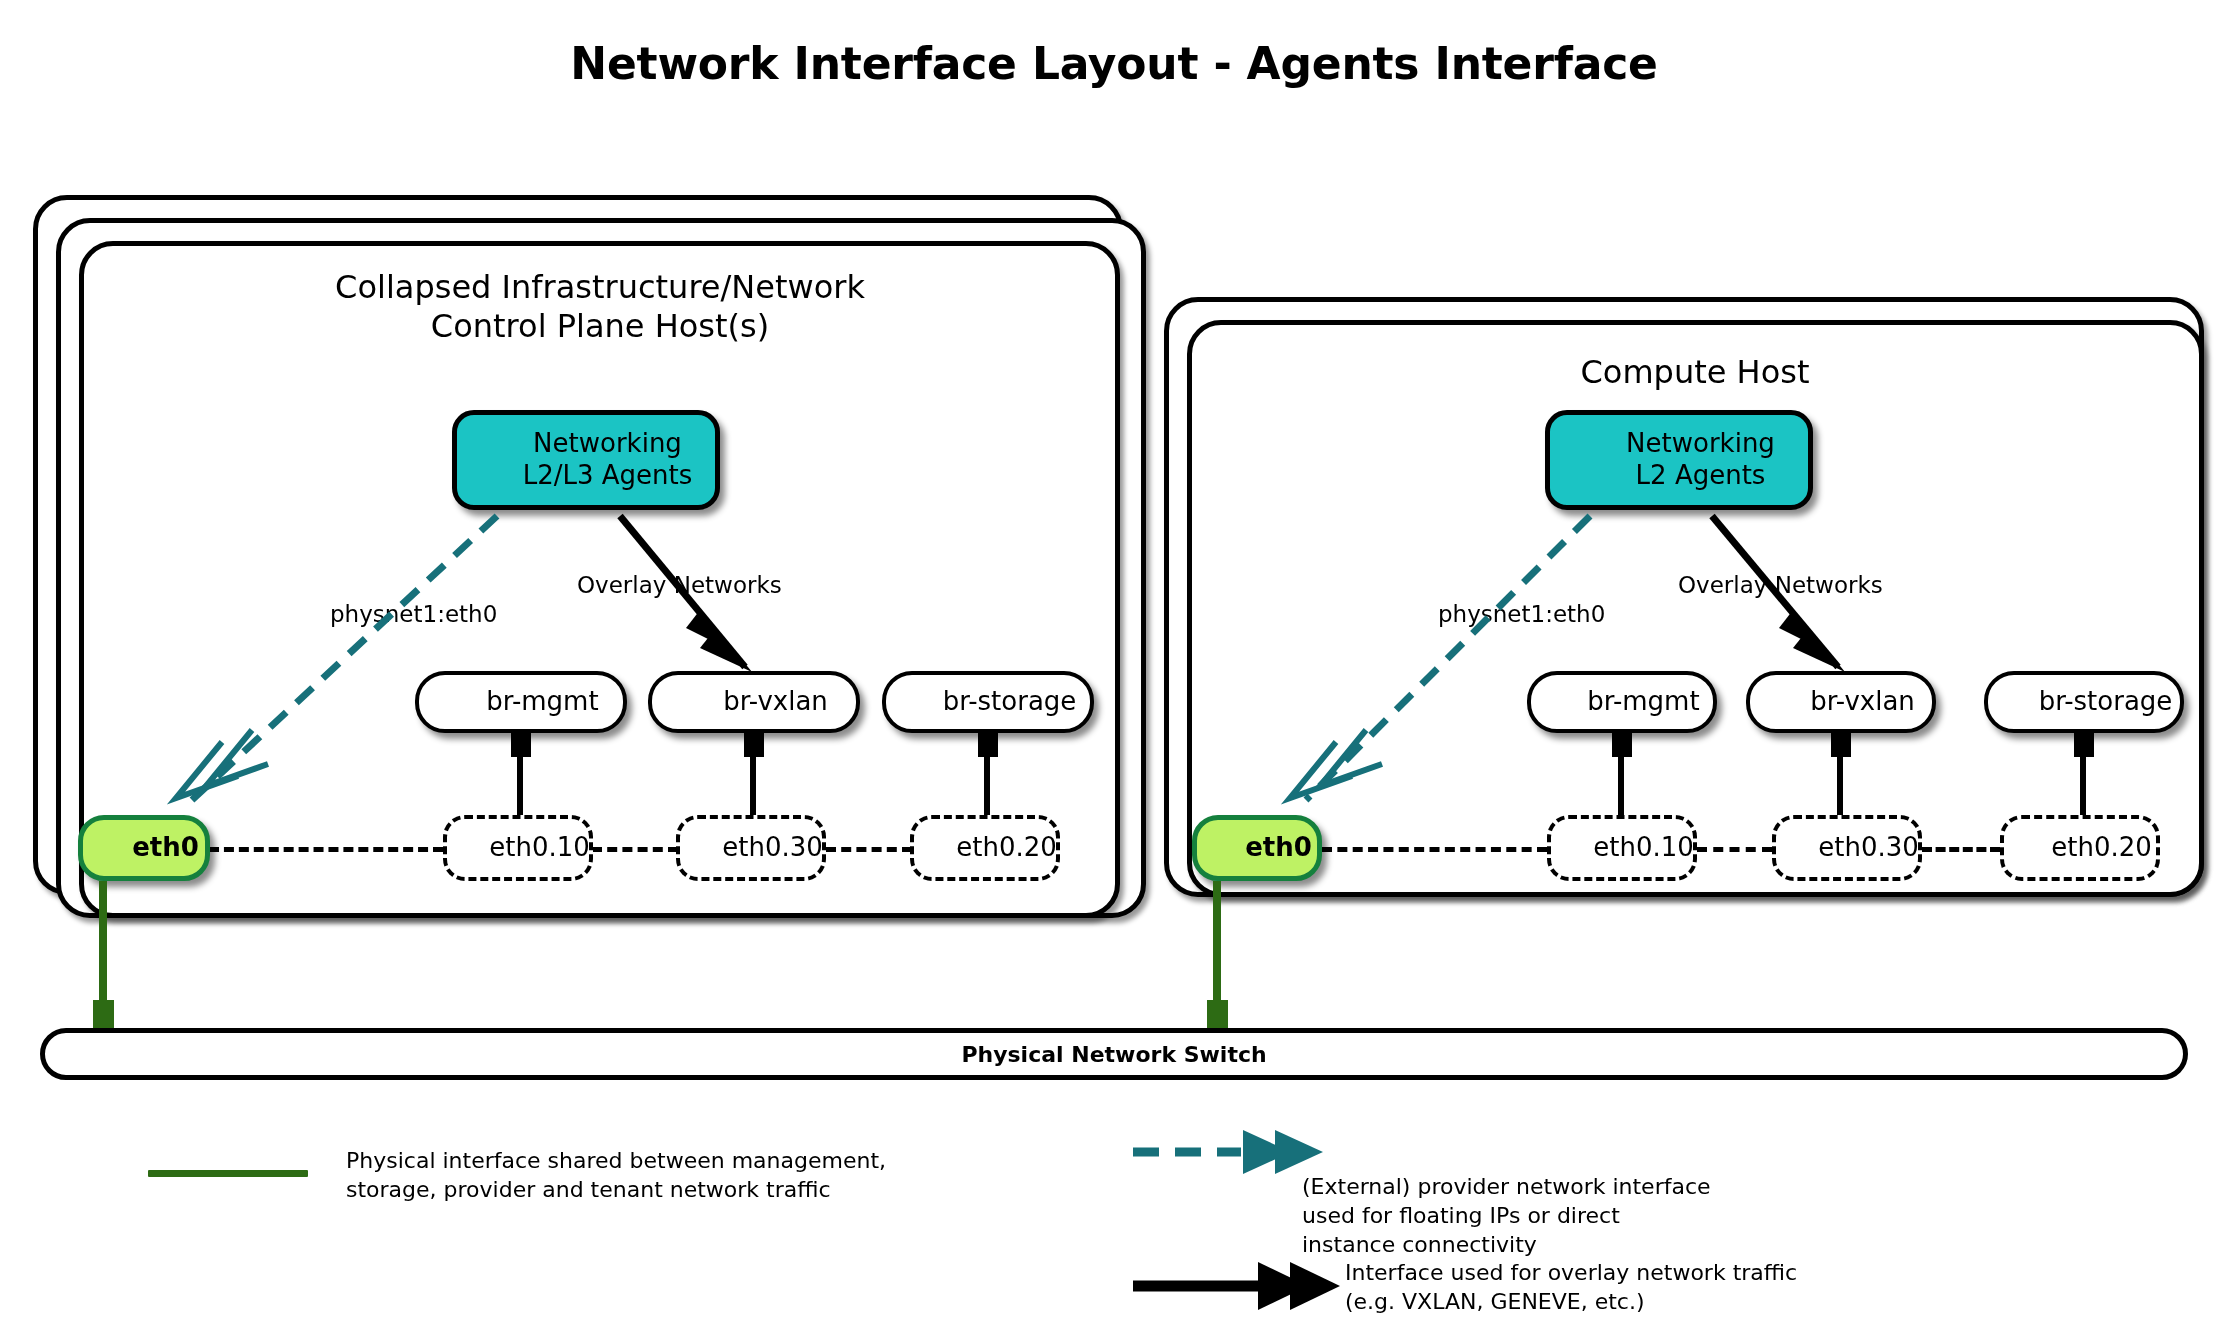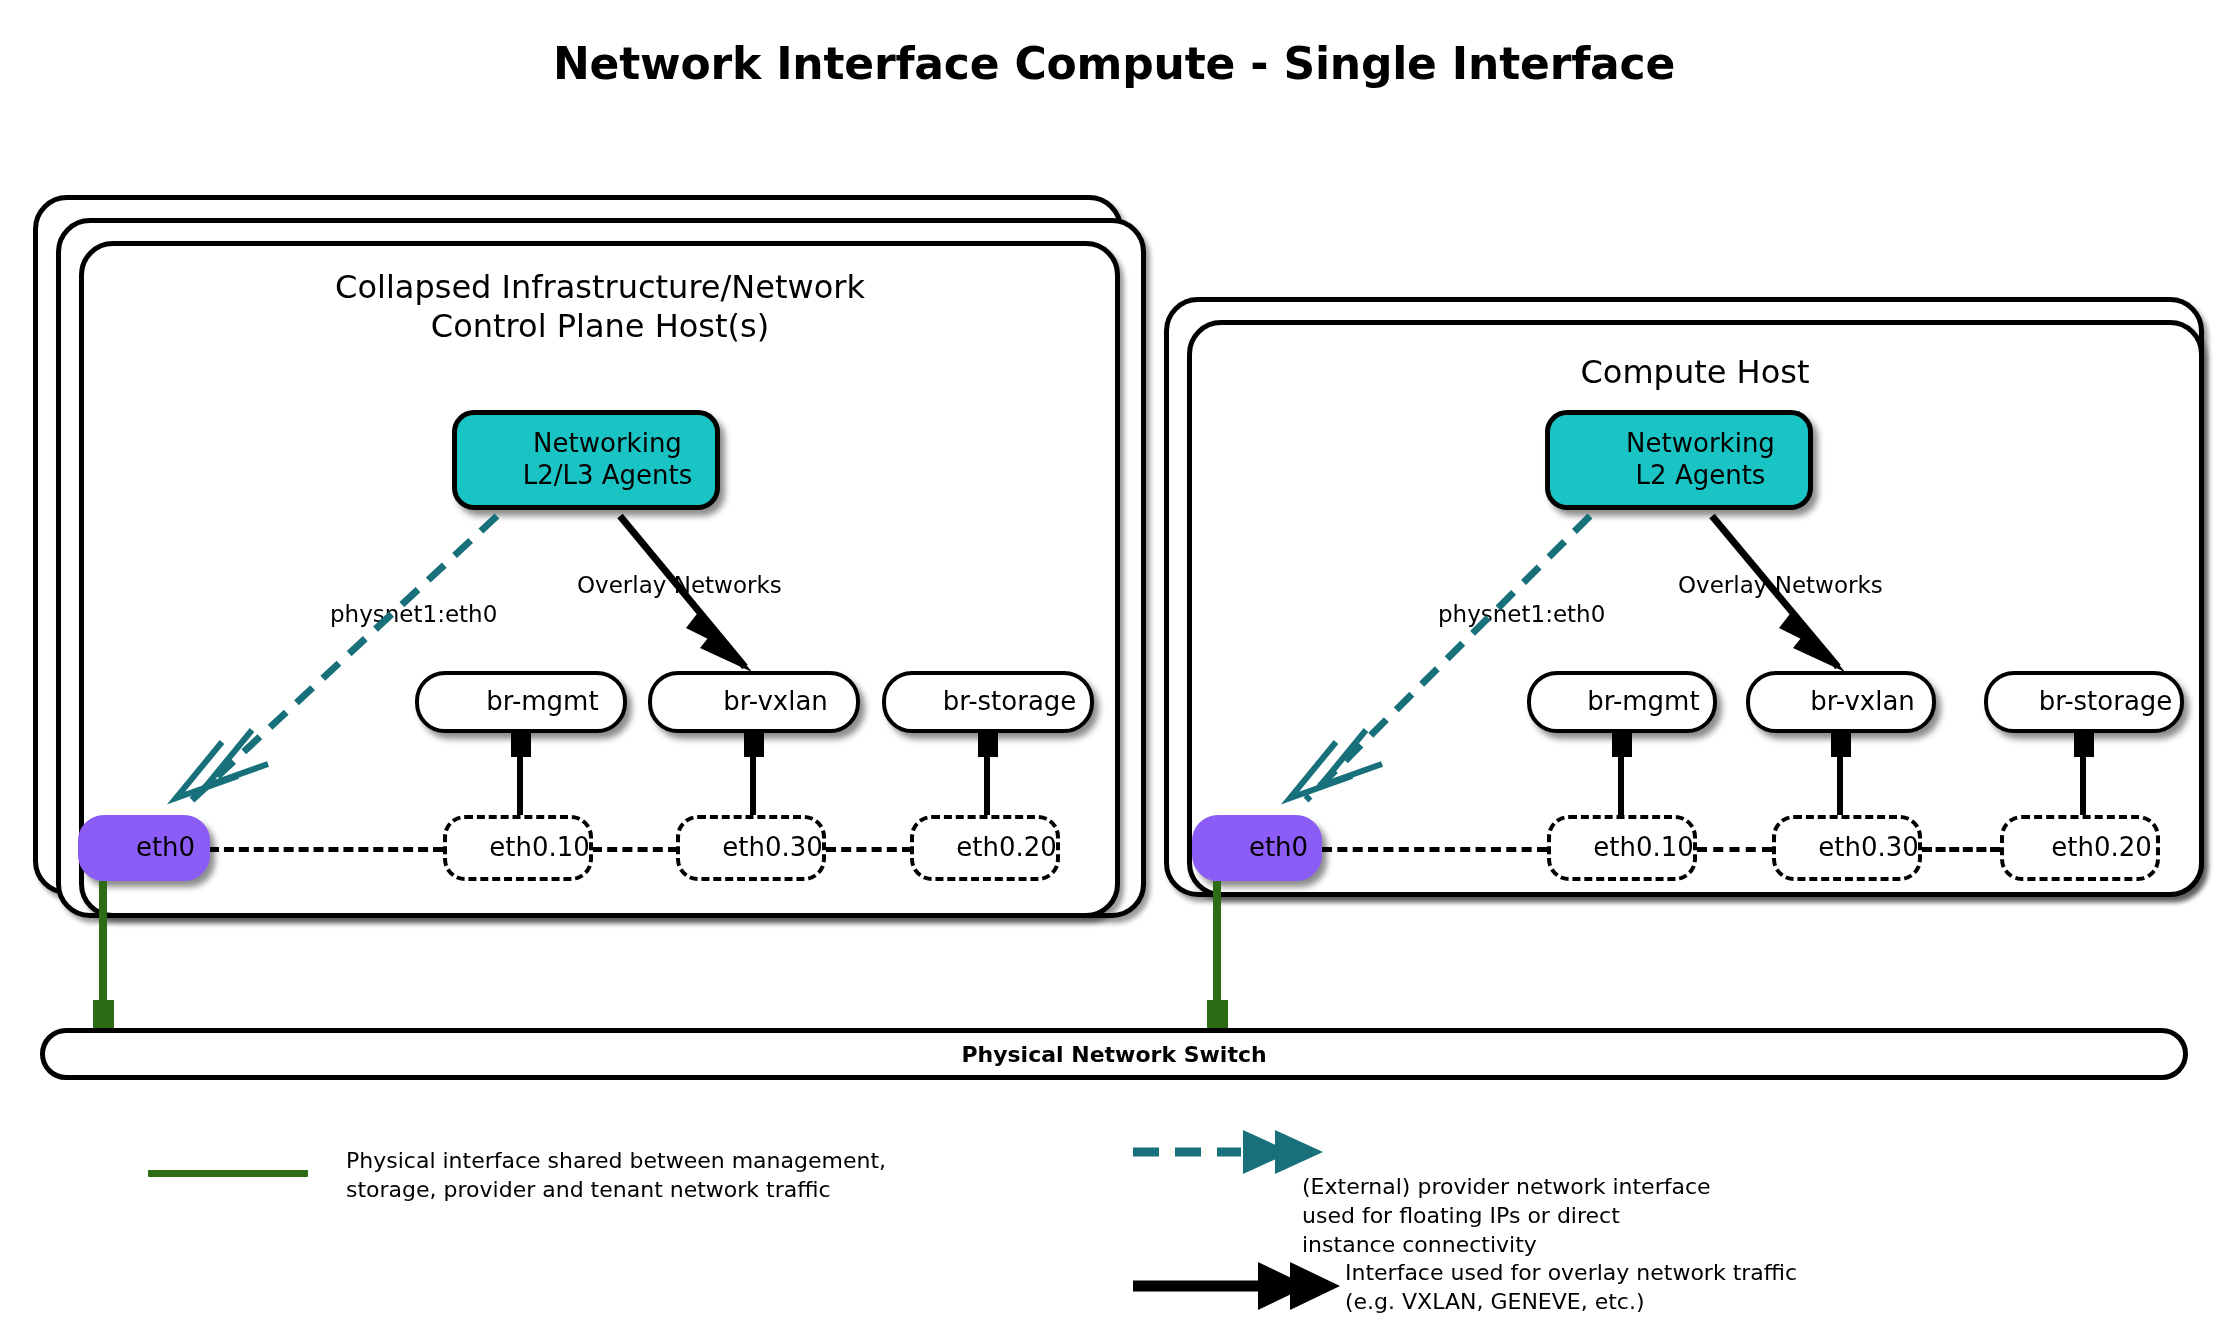"Network Interface Compute - Single" div.page-title { text: Compute - Single -> Layout - Agents }
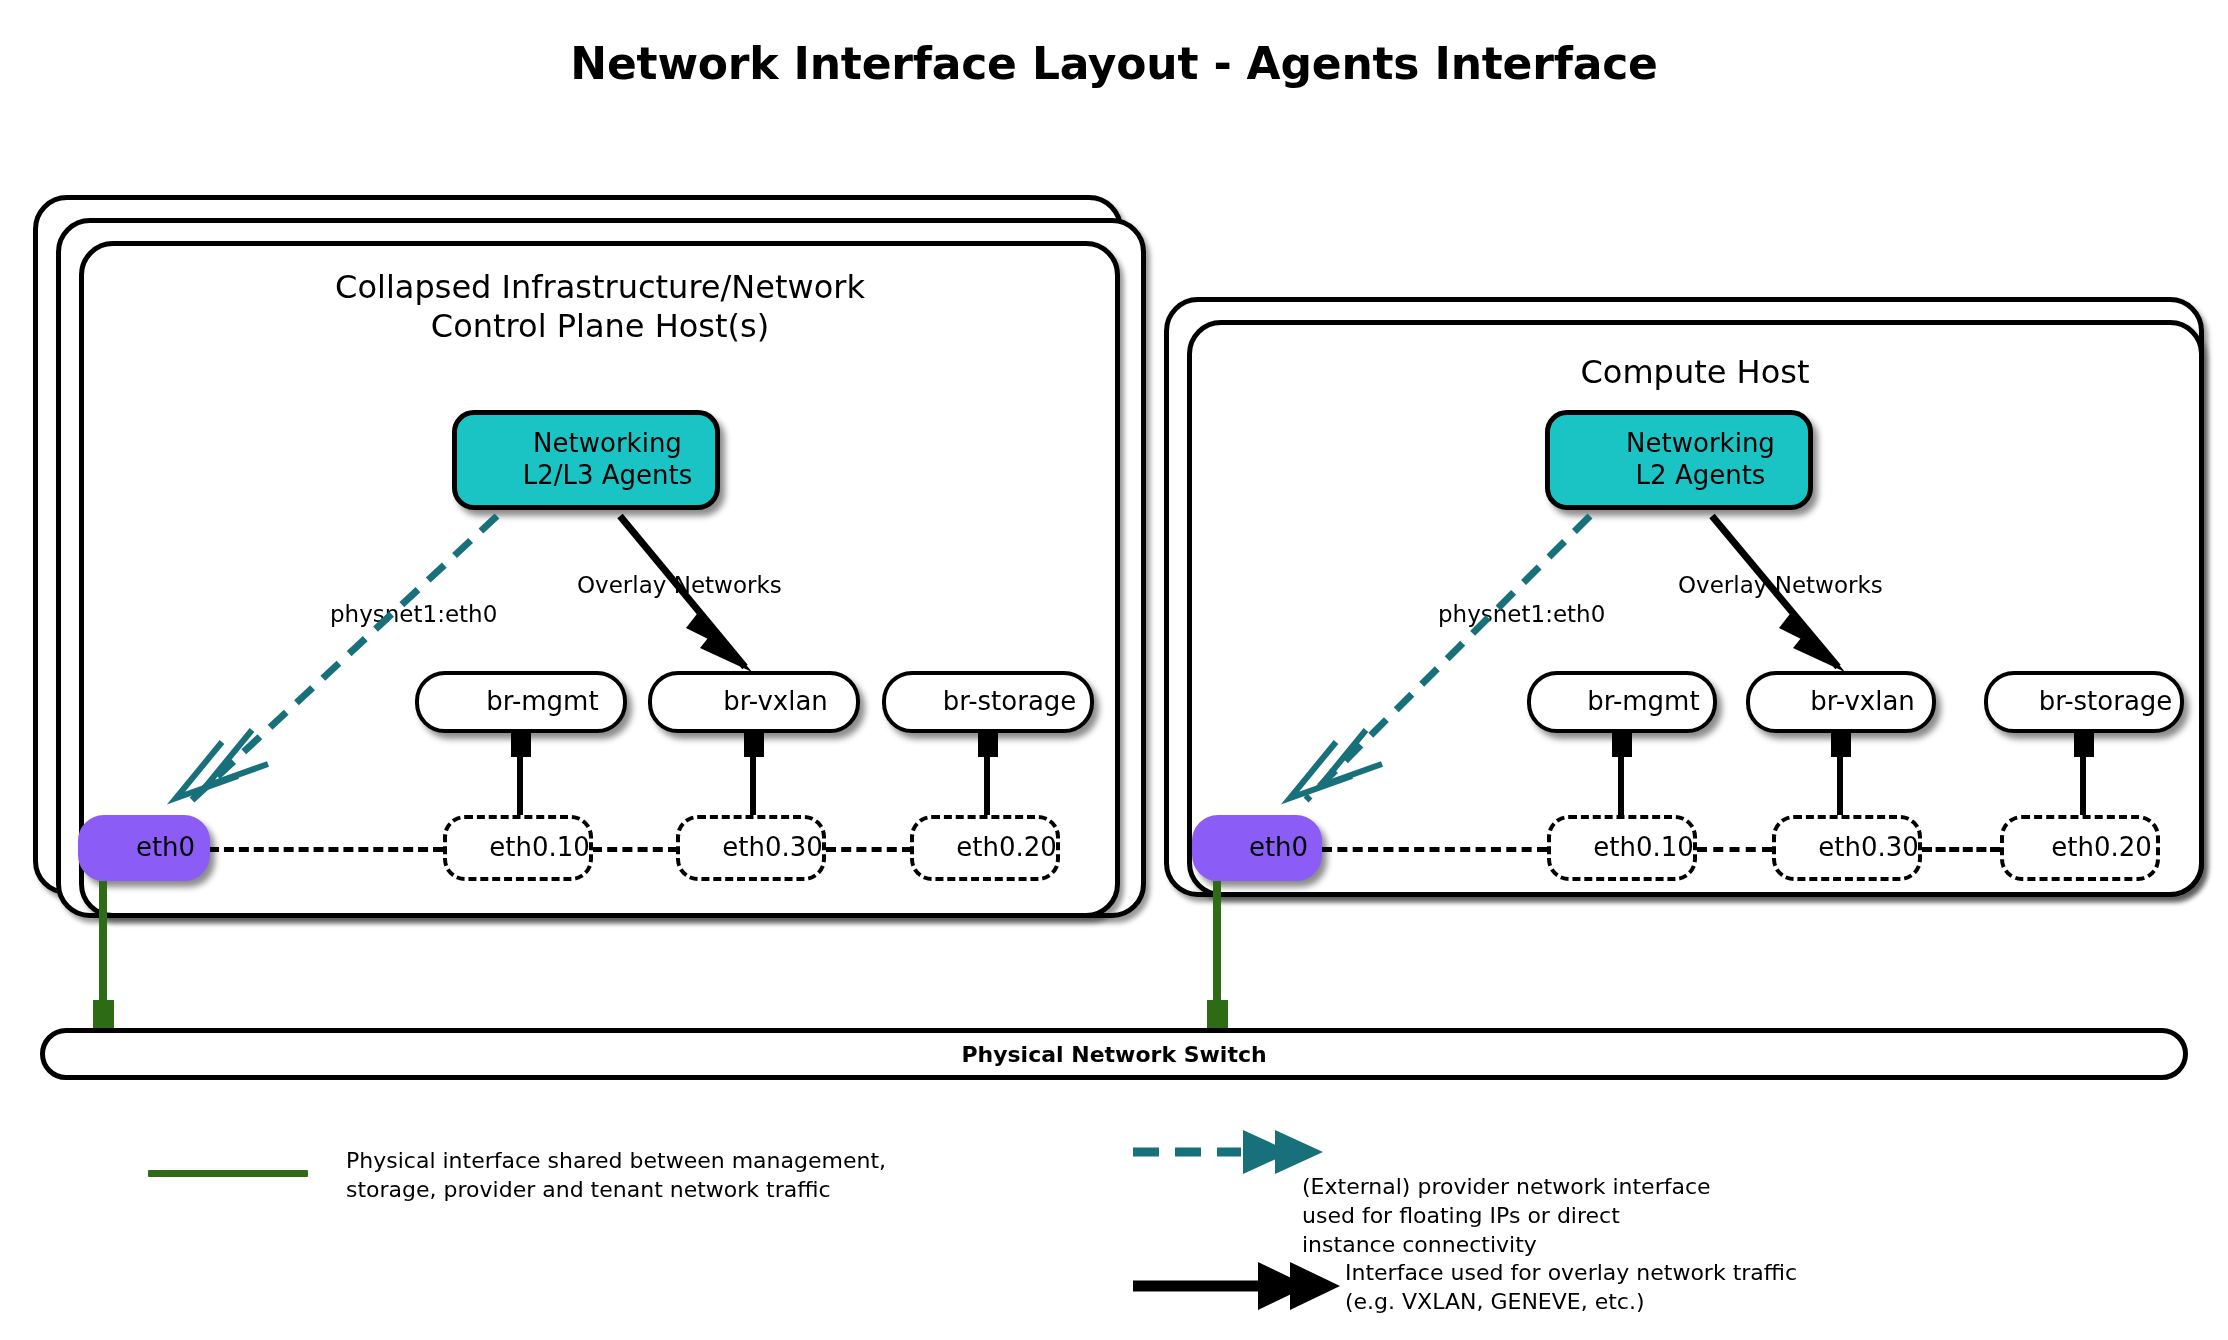"eth0" .node-phys { background: #8b5cf6 -> #bef264; border: 5px solid #8b5cf6 -> 5px solid #15803d; font-weight: none -> bold }
